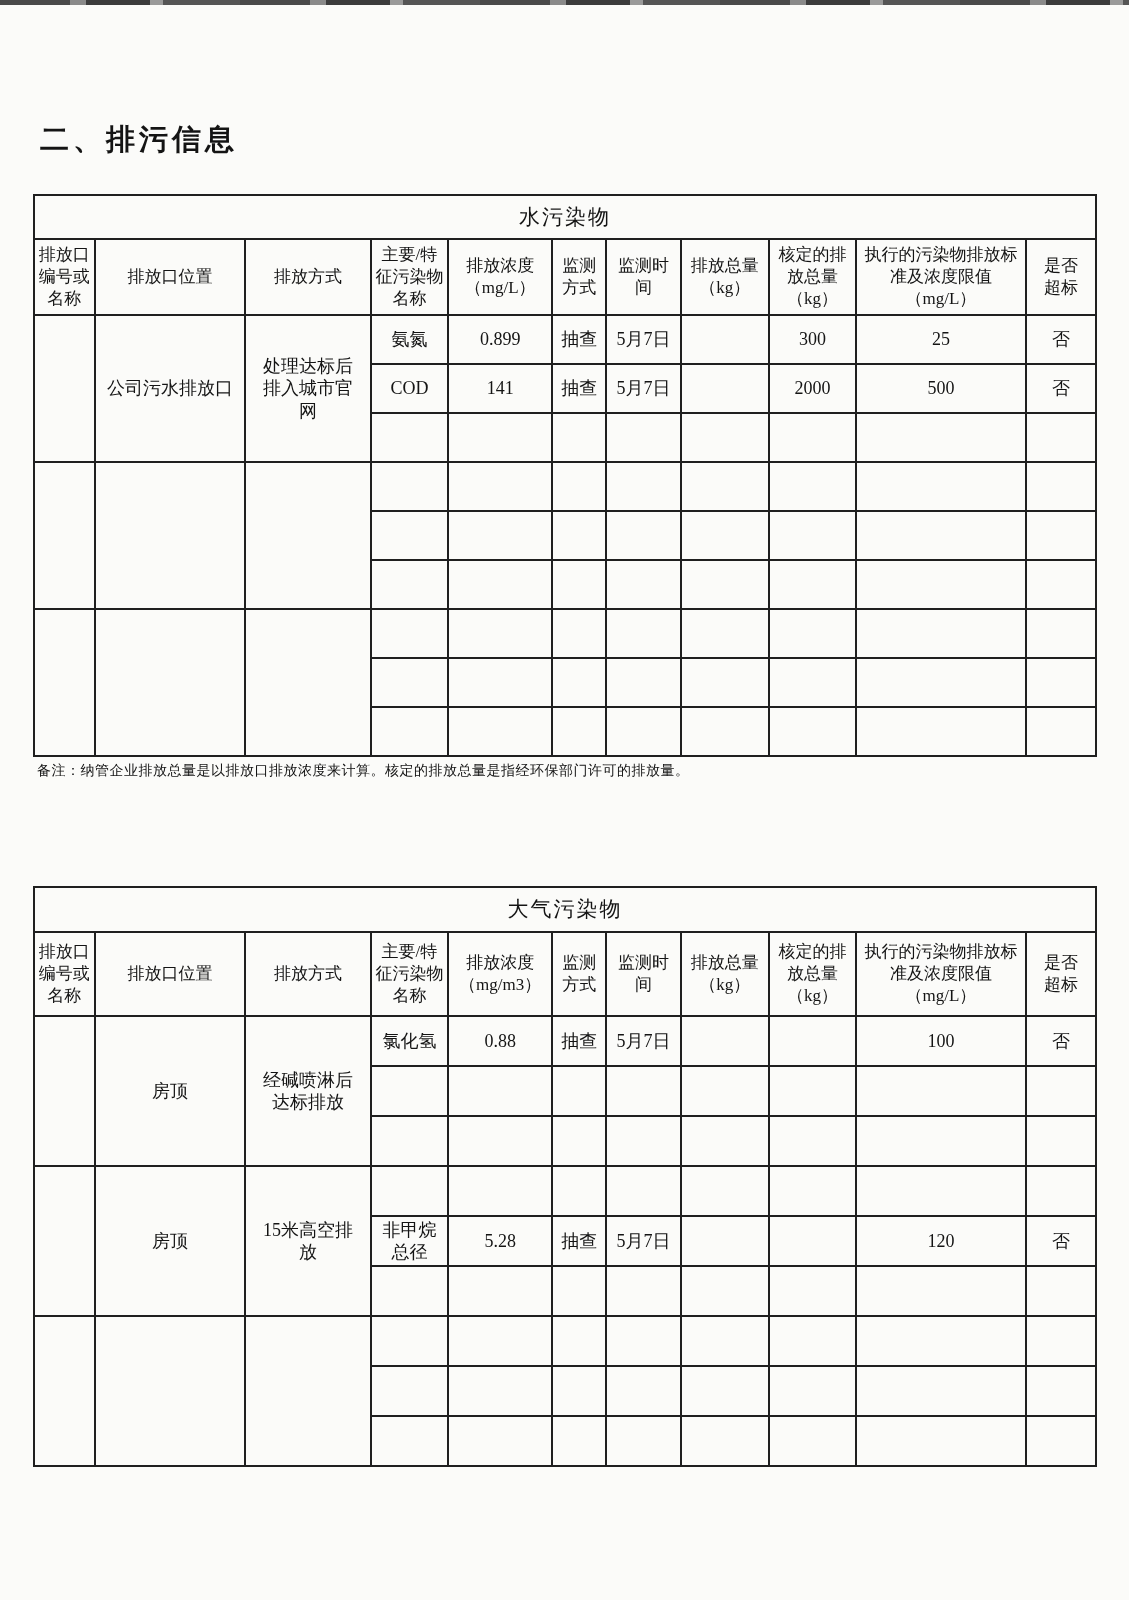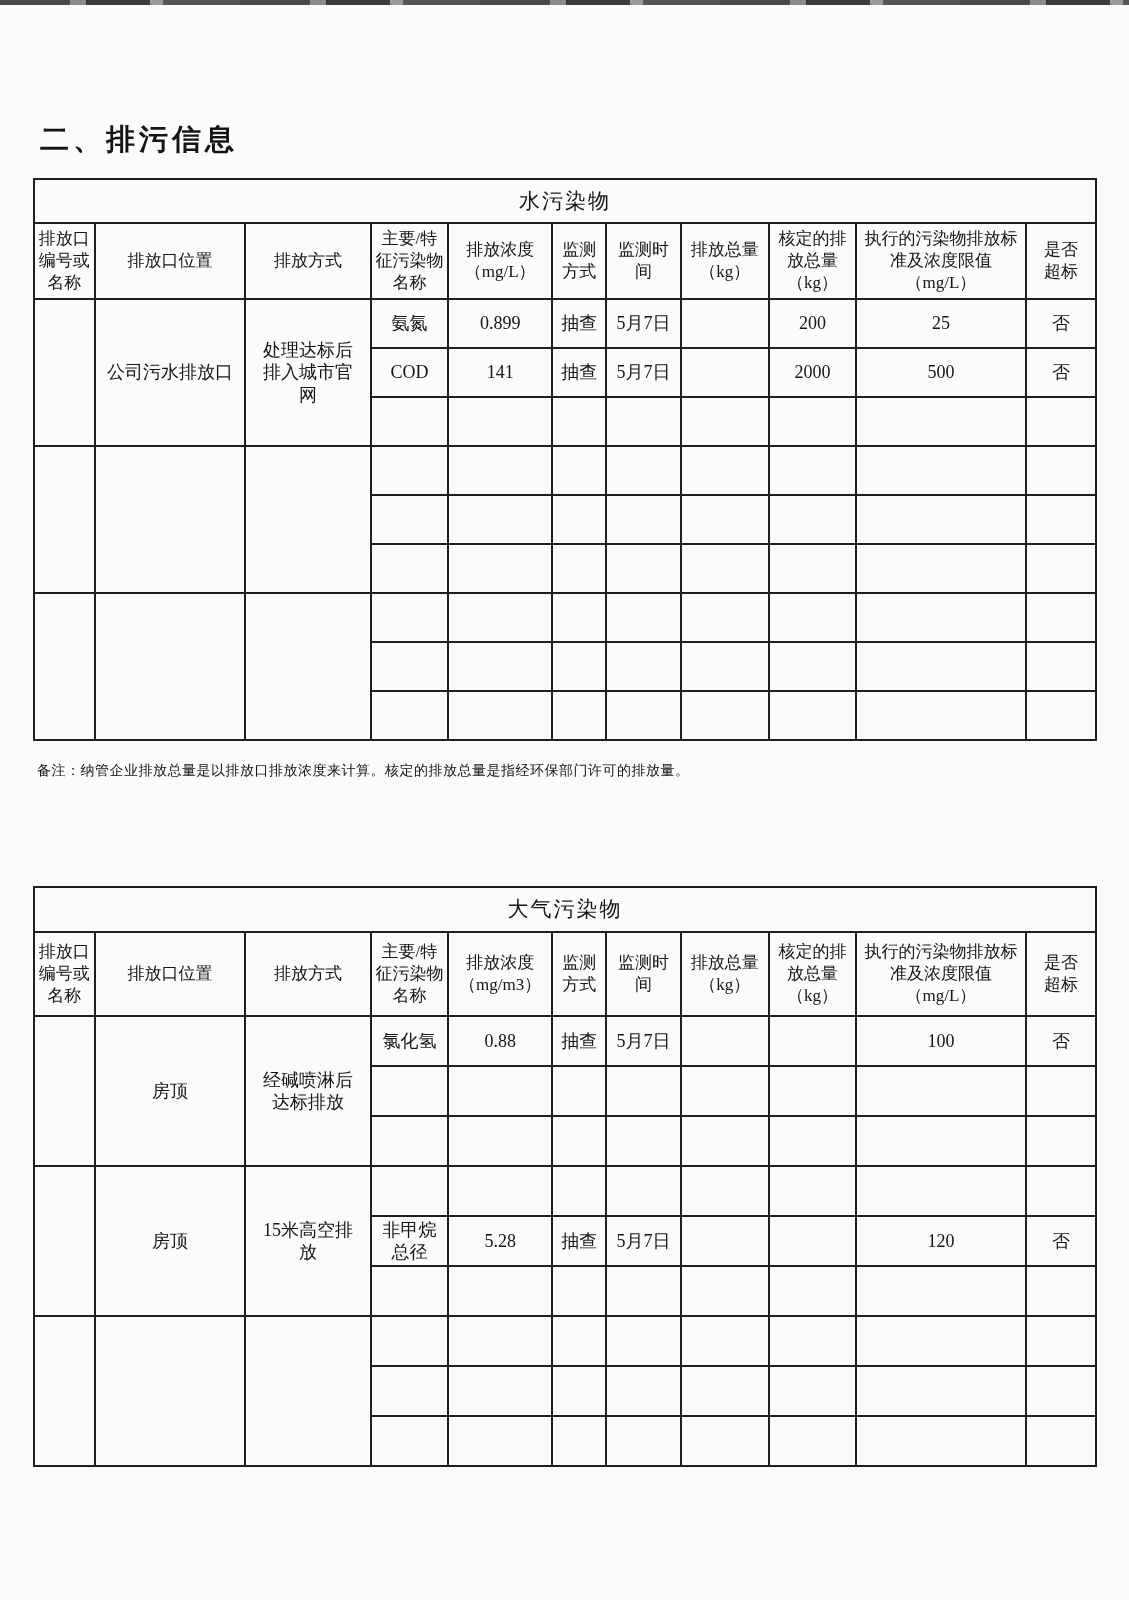"水污染物" .tw { top: 178px -> 194px }
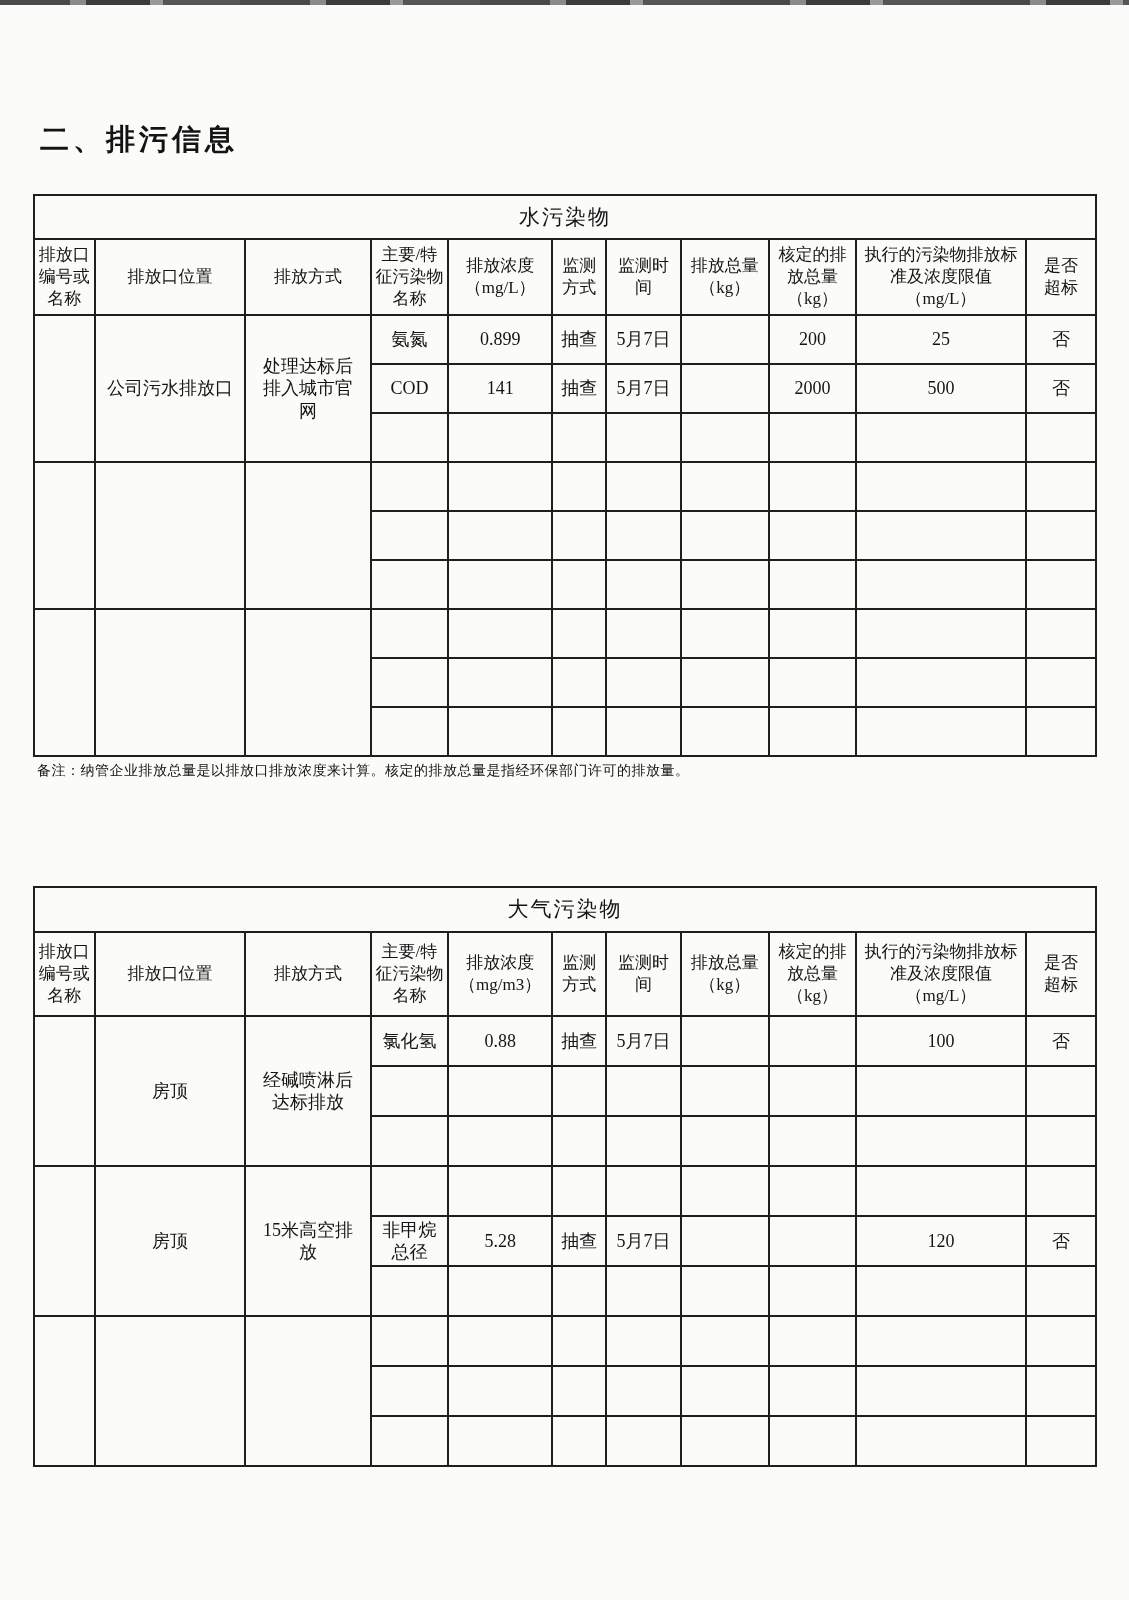"200" td { text: 200 -> 300 }
